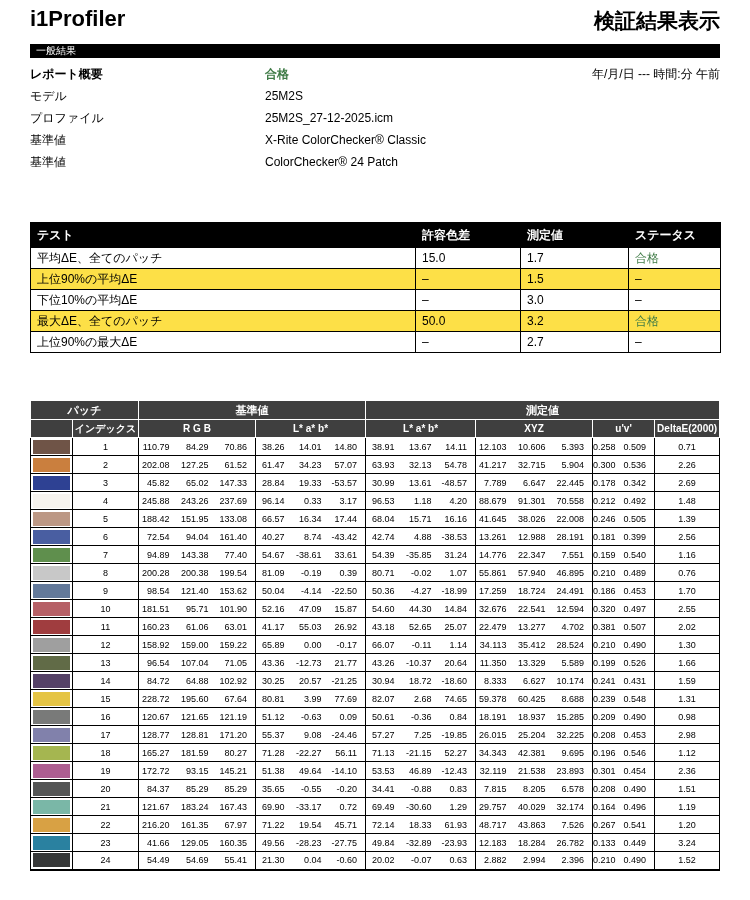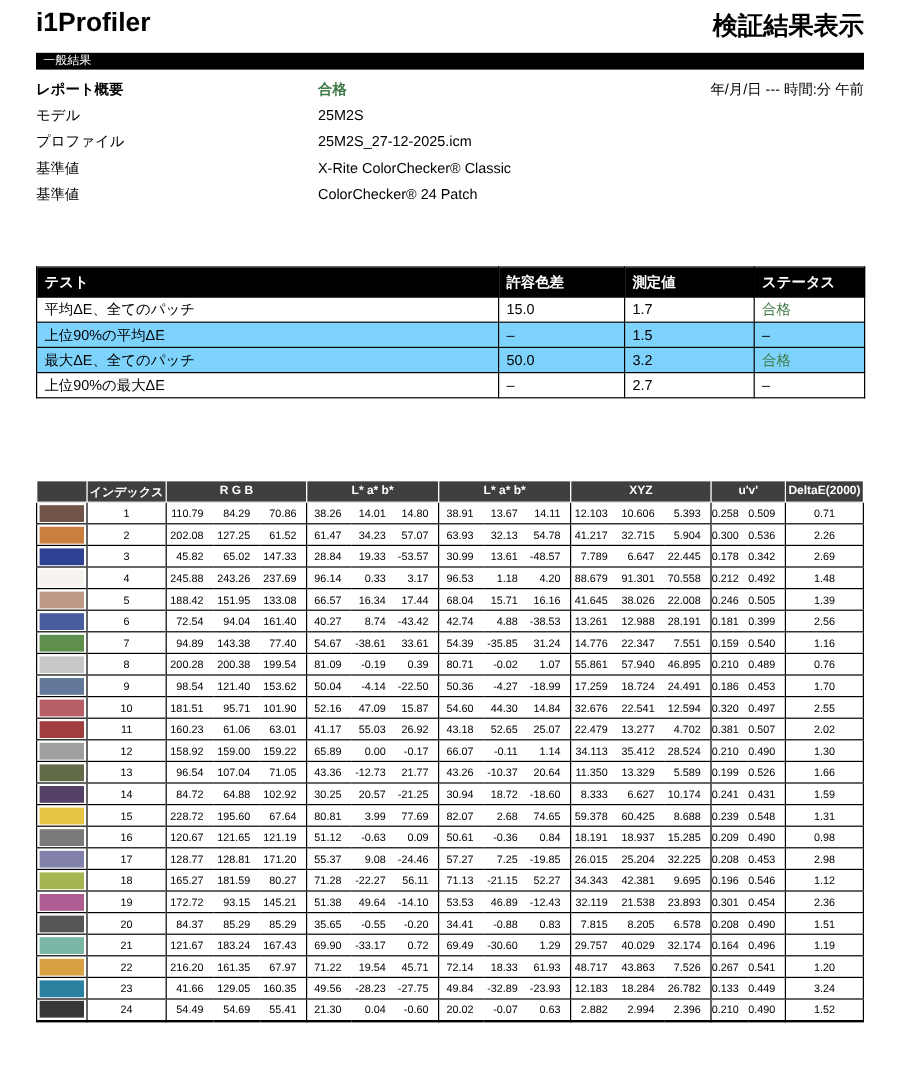"上位90%の平均ΔE" .test-table tr.alt td { background: #7dd3fc -> #fde047 }
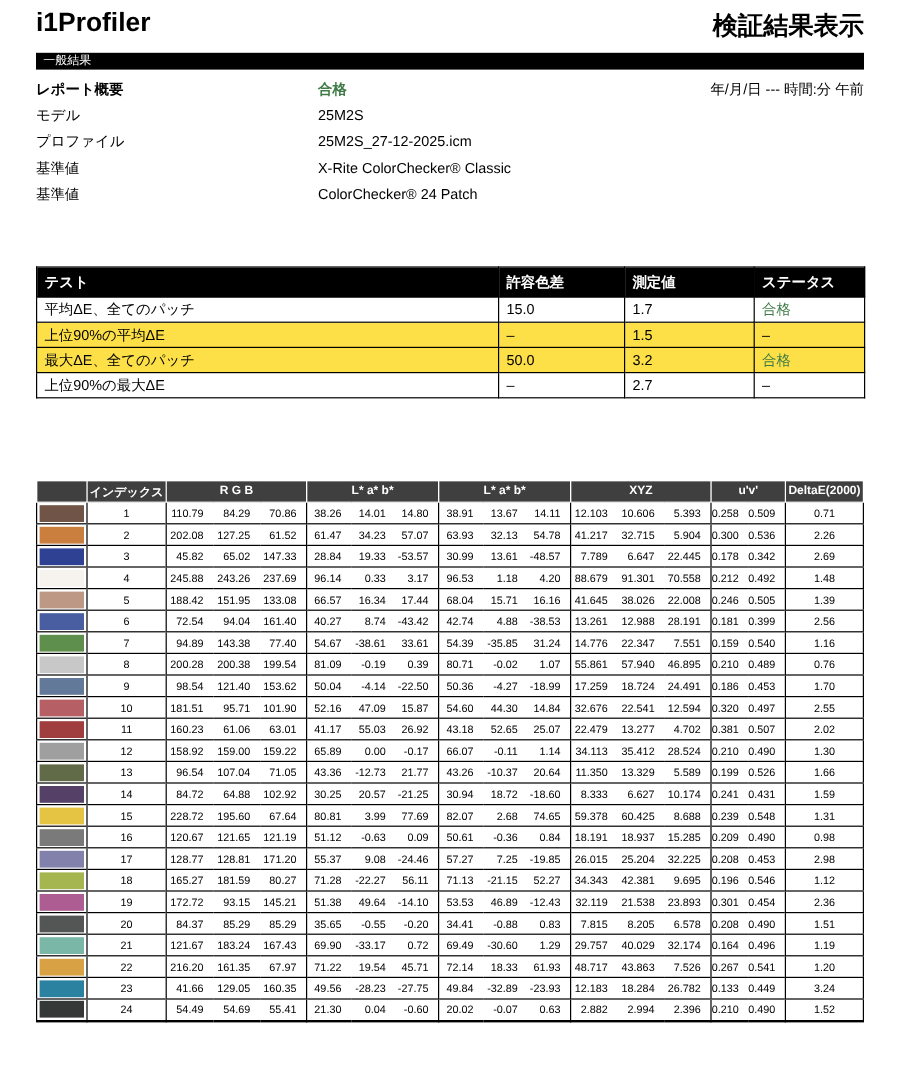"下位10%の平均ΔE" tr { html: none -> <tr> <td>下位10%の平均ΔE</td> <td>–</td> <td>3.0</td> <td>–</td> </tr> }
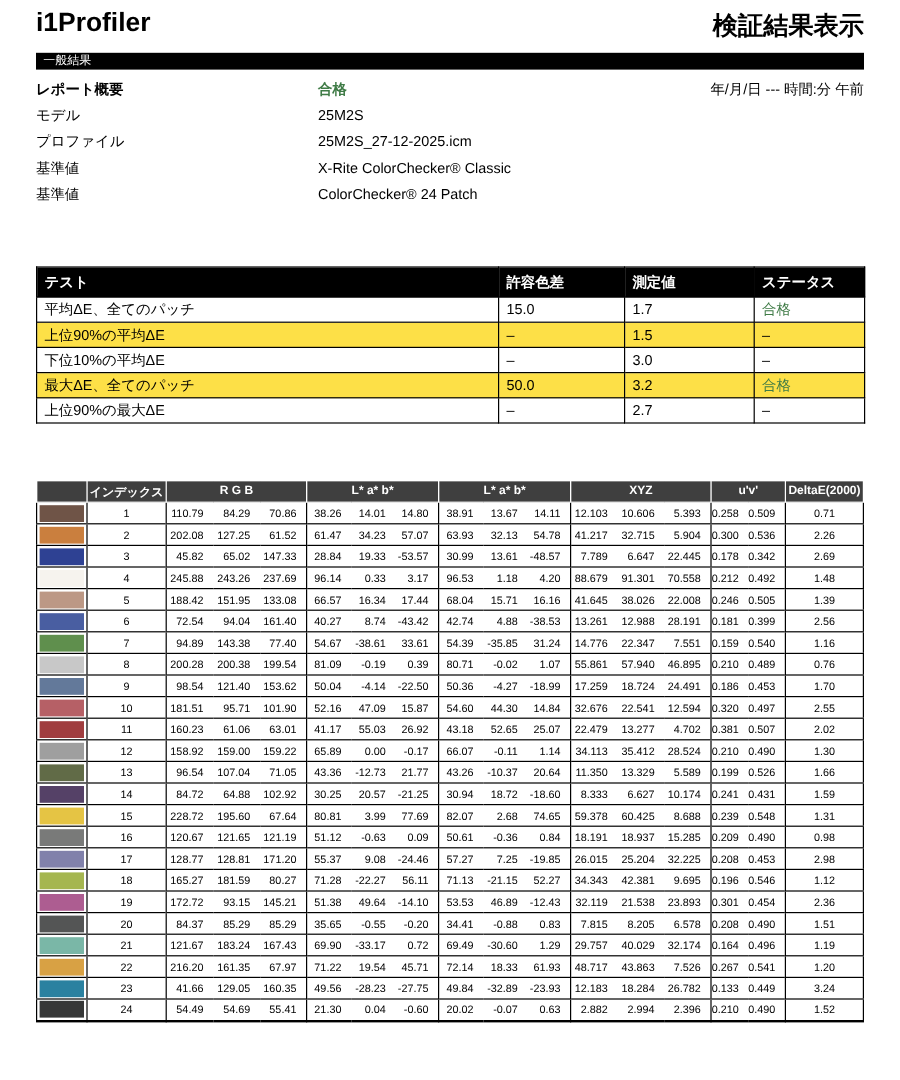"パッチ" tr.h1 { html: none -> <tr> <th>パッチ</th> <th>基準値</th> <th>測定値</th> </tr> }
